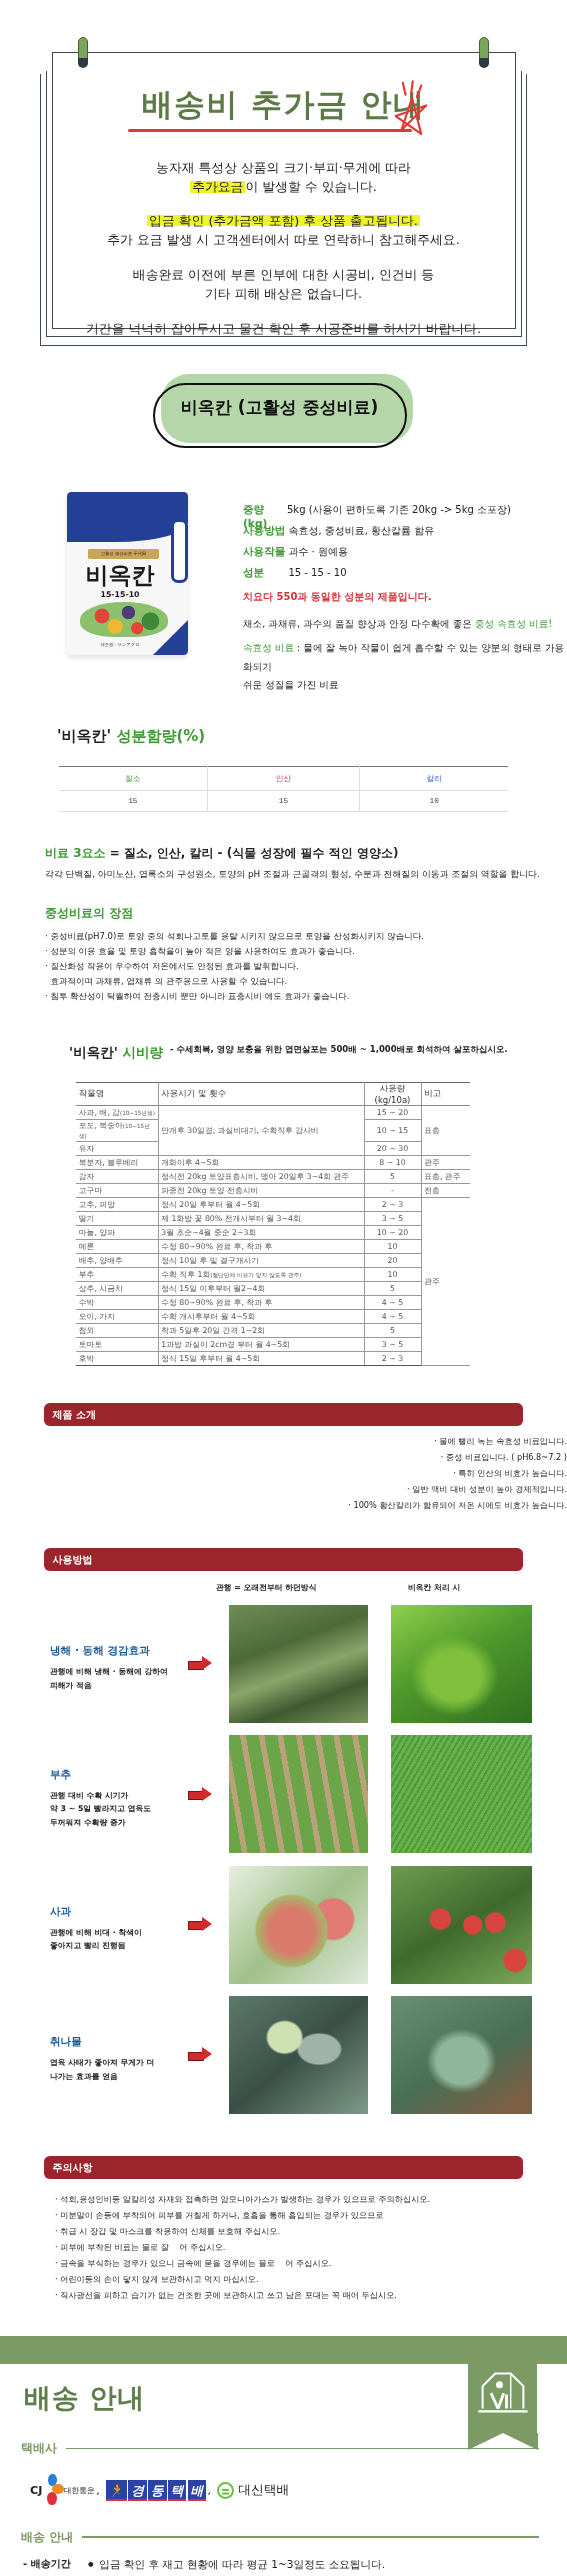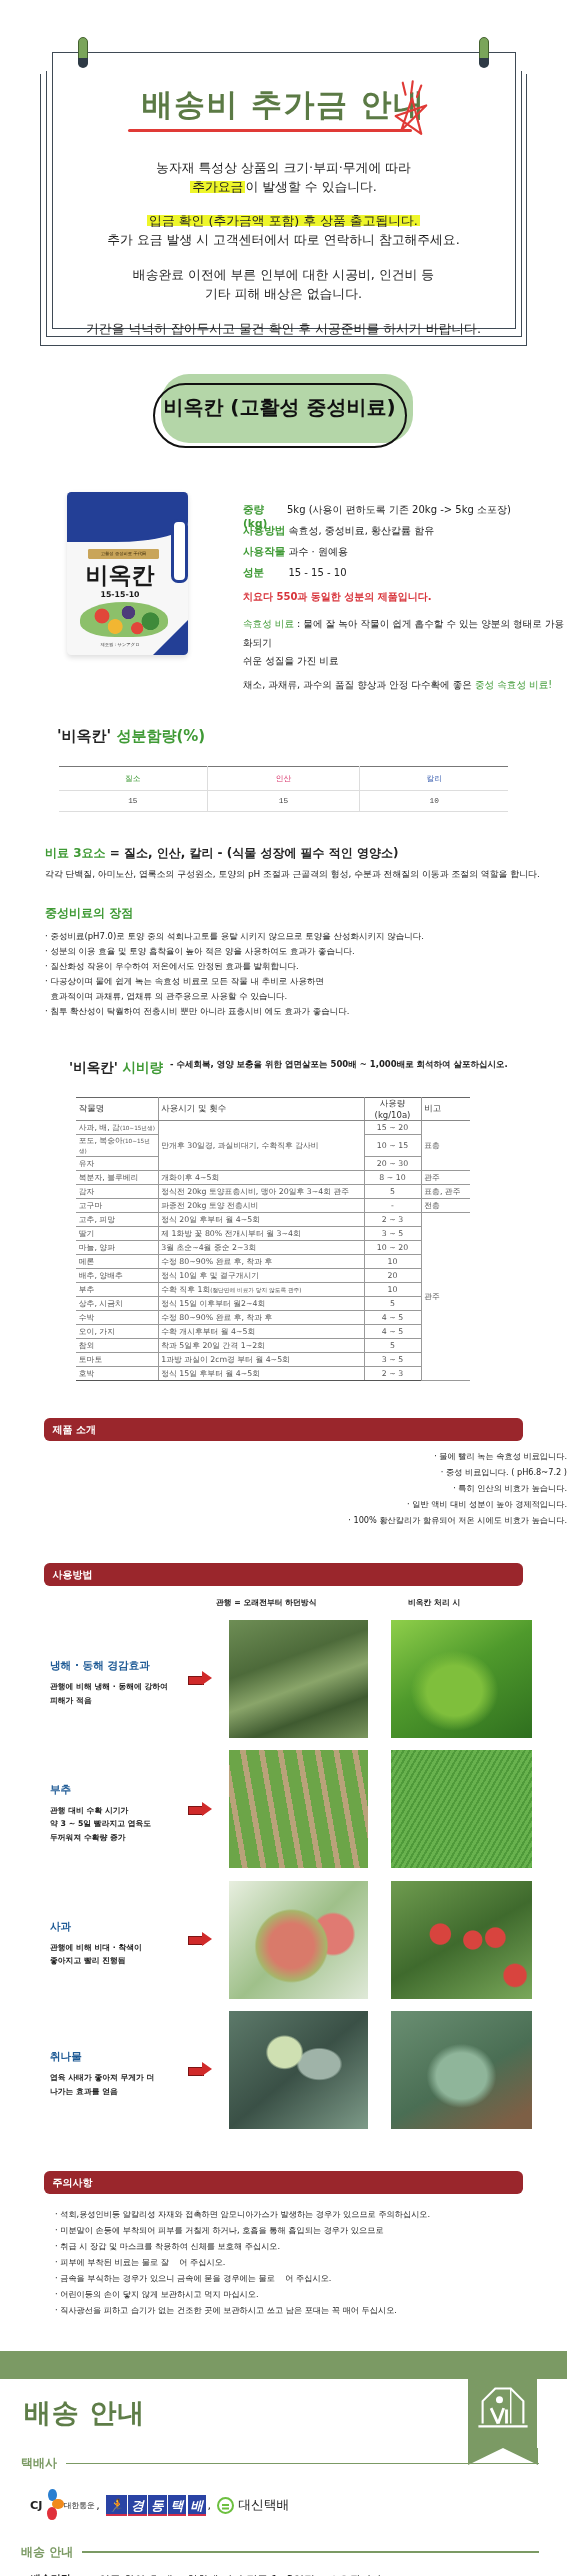"비옥칸 (고활성 중성비료)" .pill-fg { font-size: 20px -> 17px }
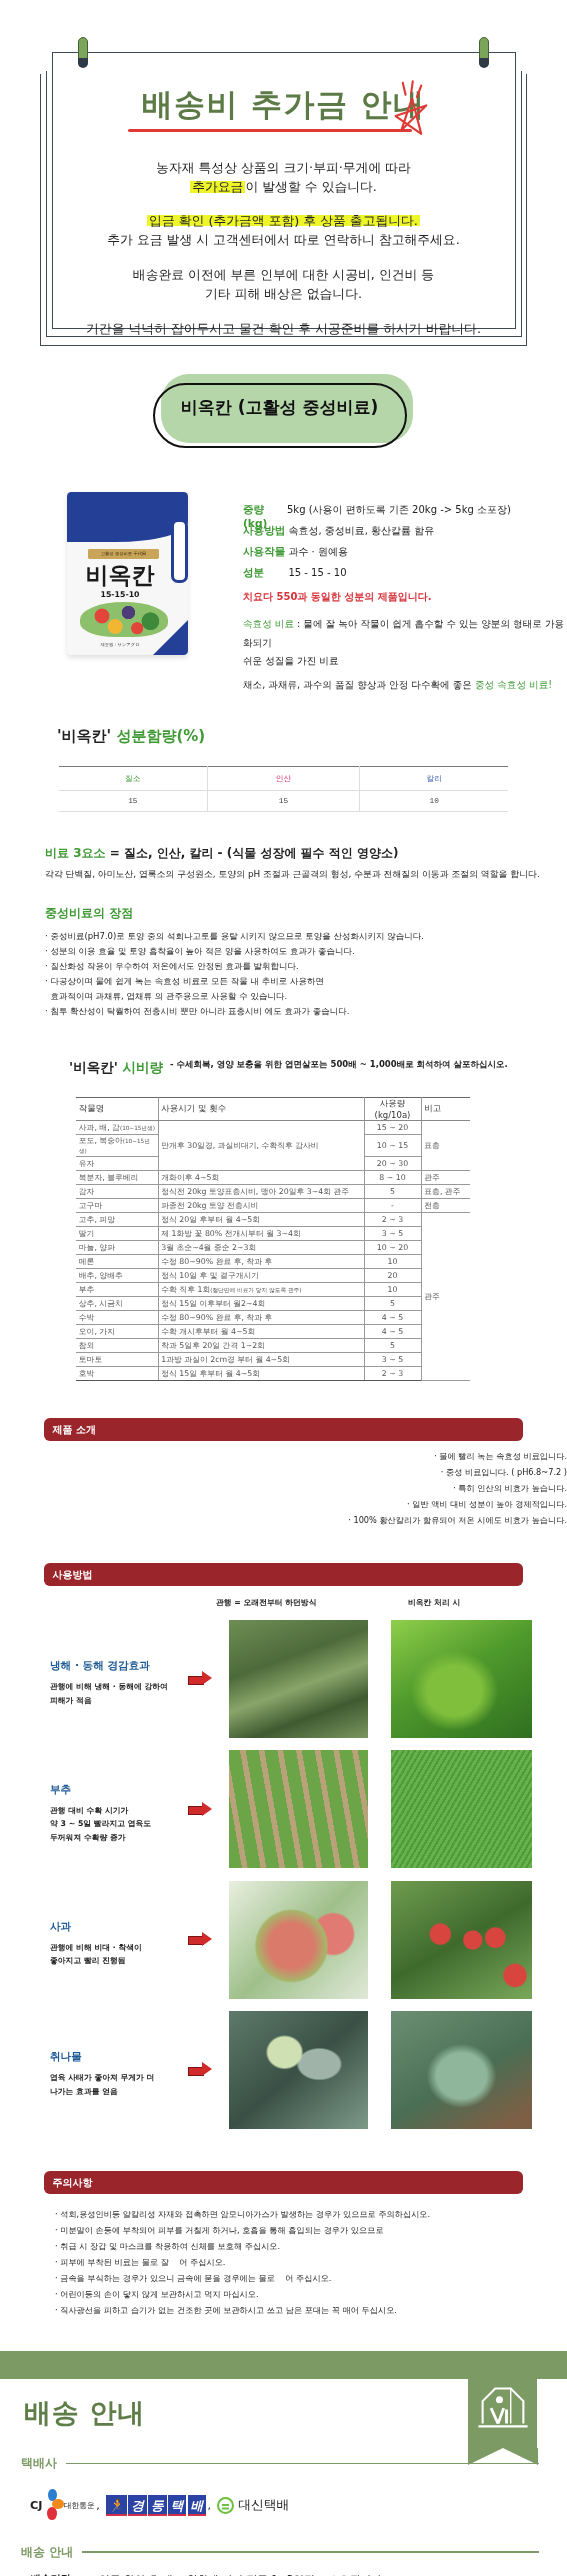"속효성 비료 : 물에 잘" div.spec-note { order: before "채소, 과채류, 과수의 품질 향상과" -> after "채소, 과채류, 과수의 품질 향상과" }
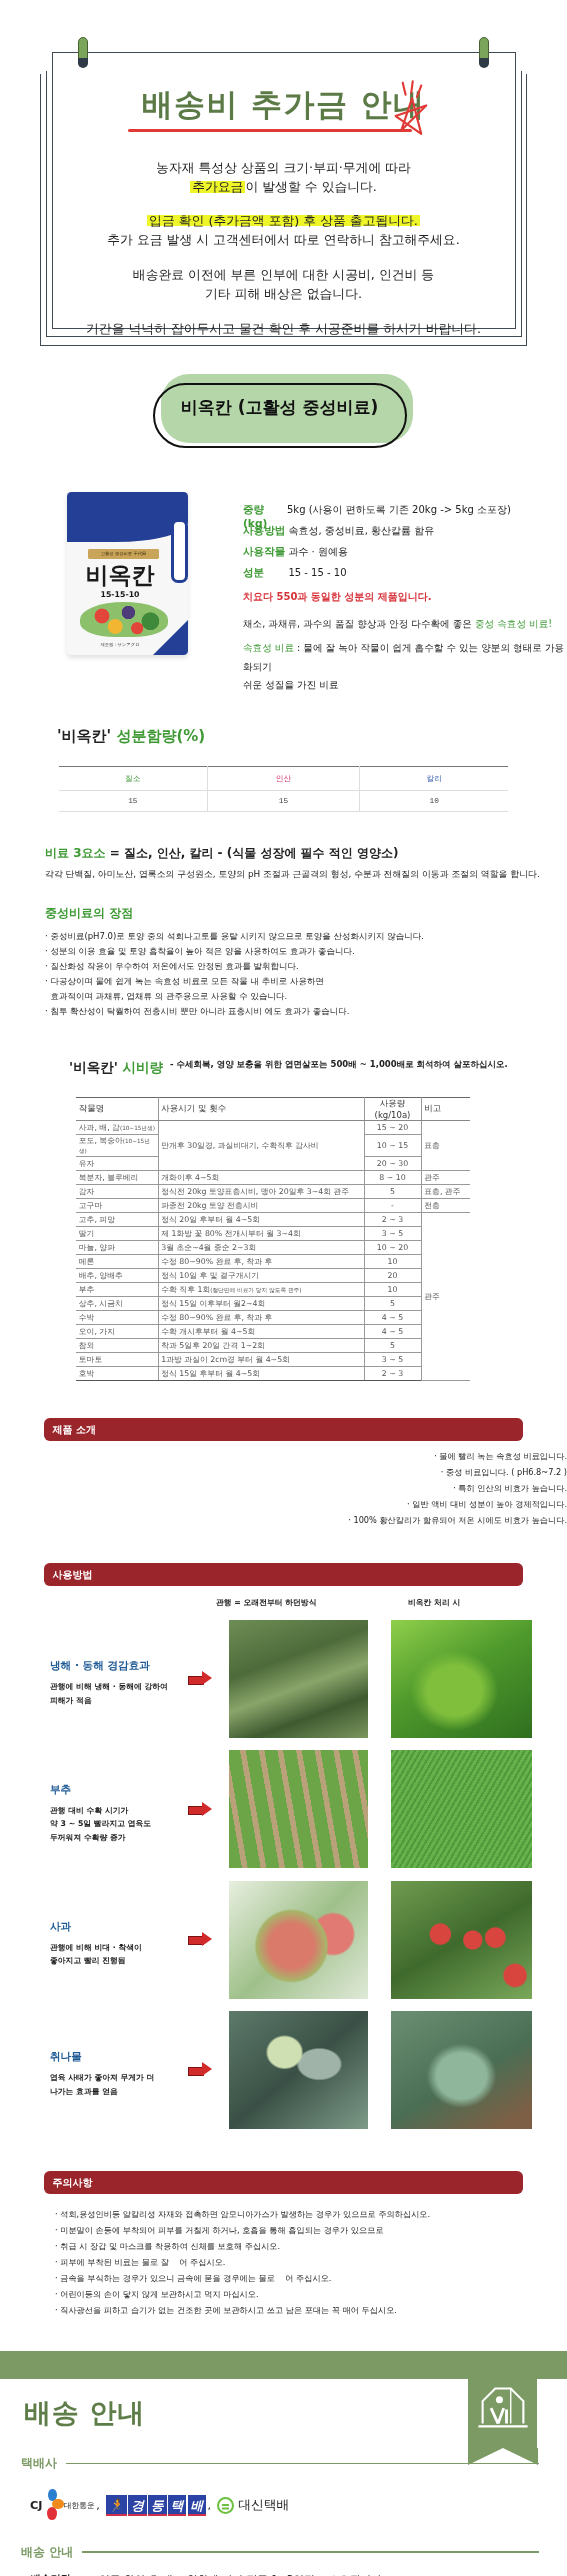"· 다공상이며 물에 쉽게 녹는" li { html: <li>· 다공상이며 물에 쉽게 녹는 속효성 비료로 모든 작물 내 추비로 사용하면</li> -> none }
